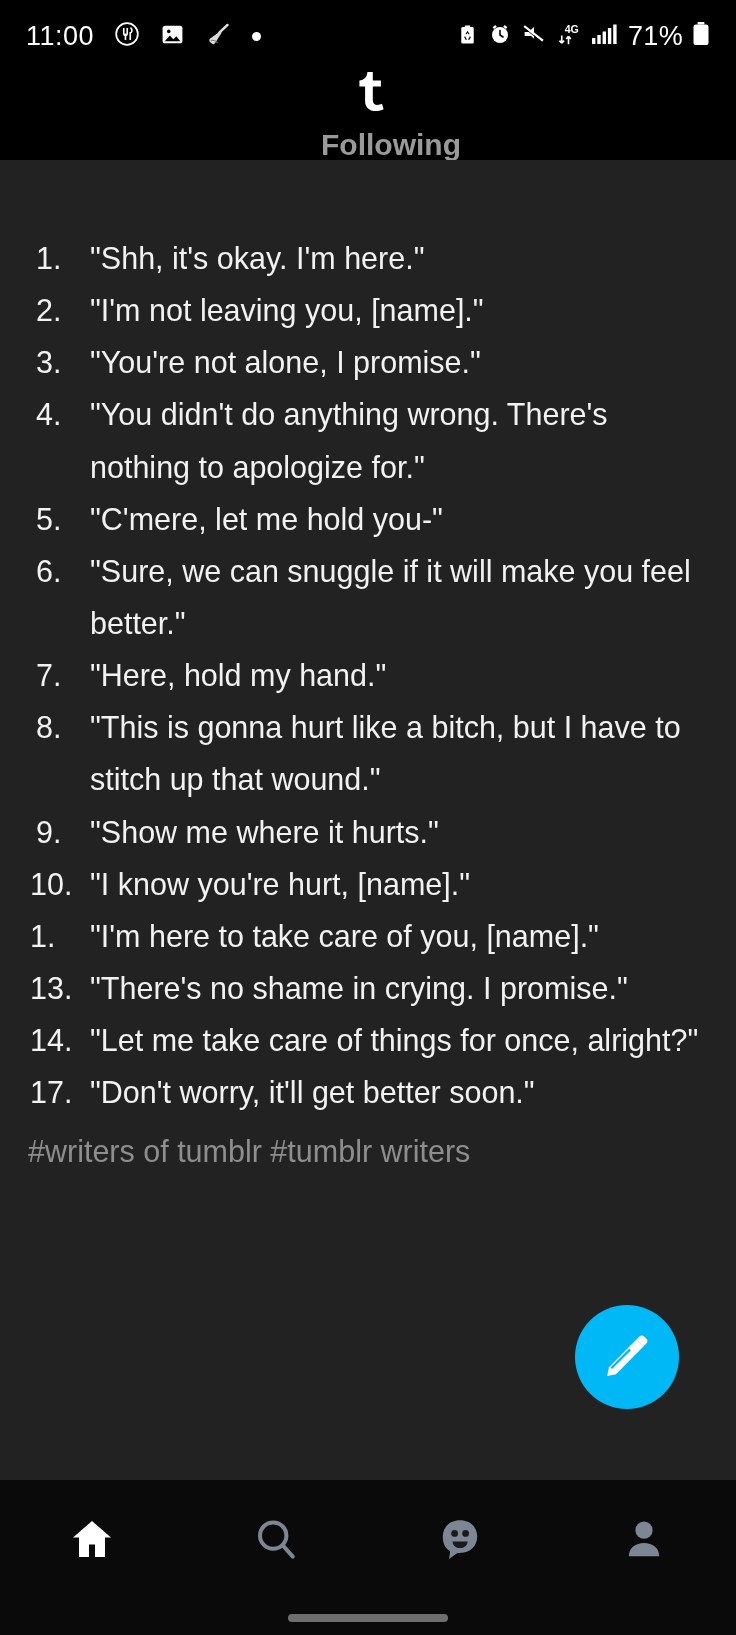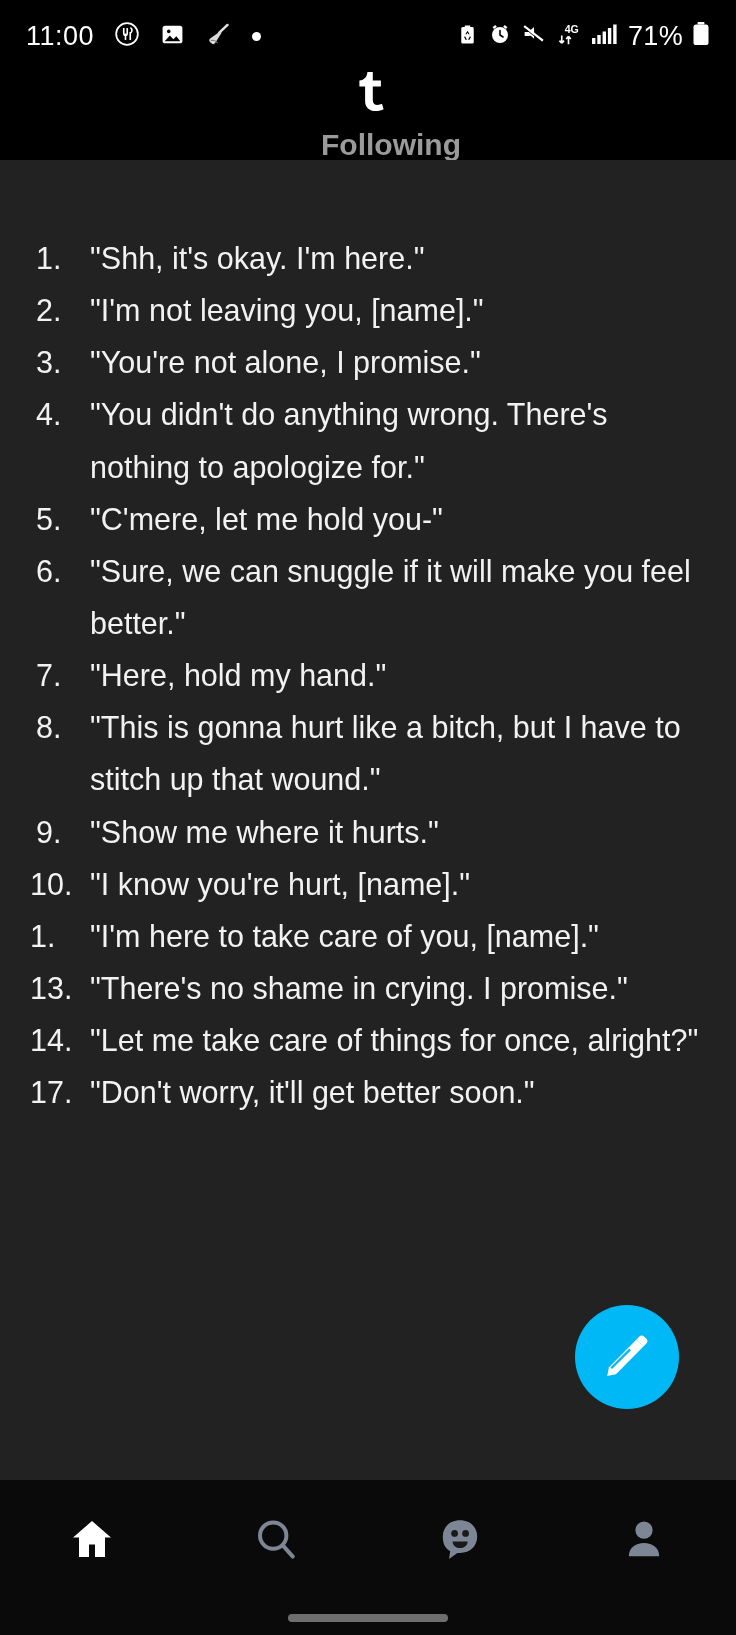"#writers of tumblr #tumblr writers" div.tags { html: none -> <div>#writers of tumblr #tumblr writers</div> }
